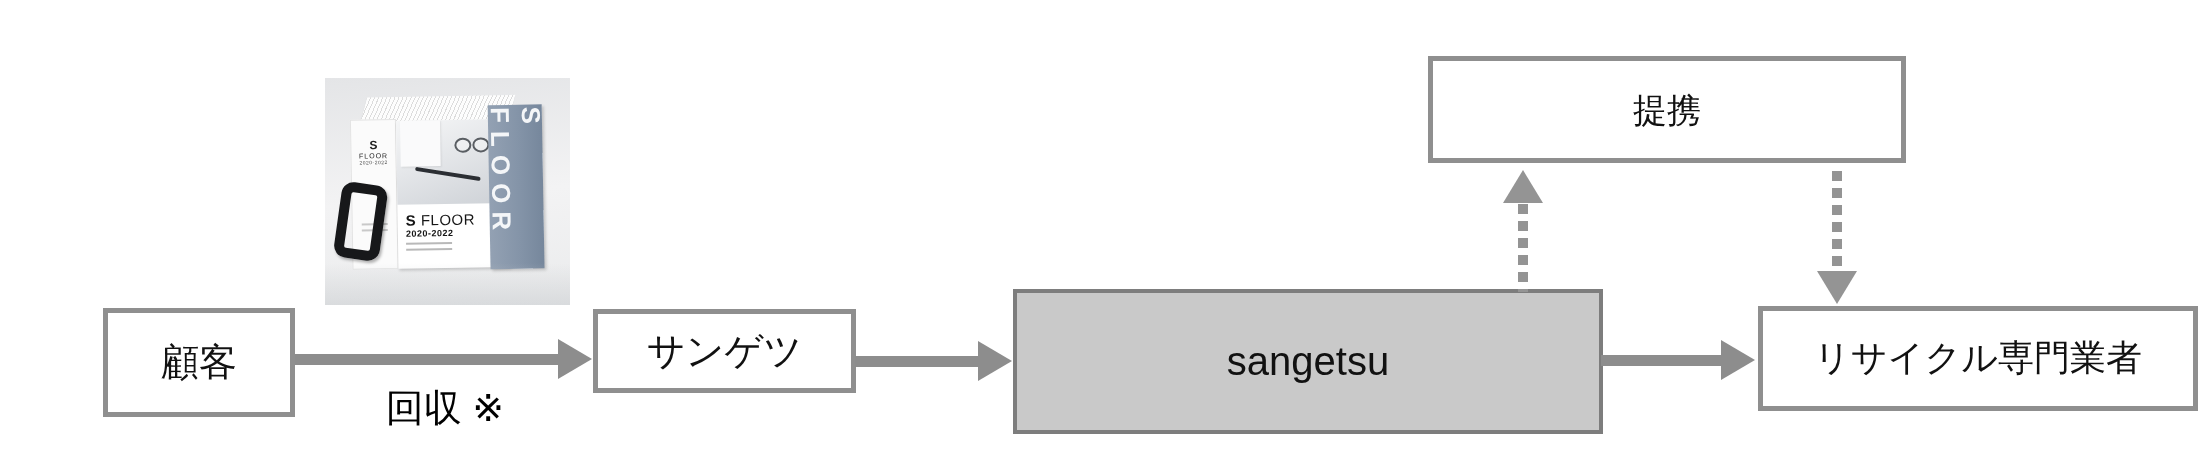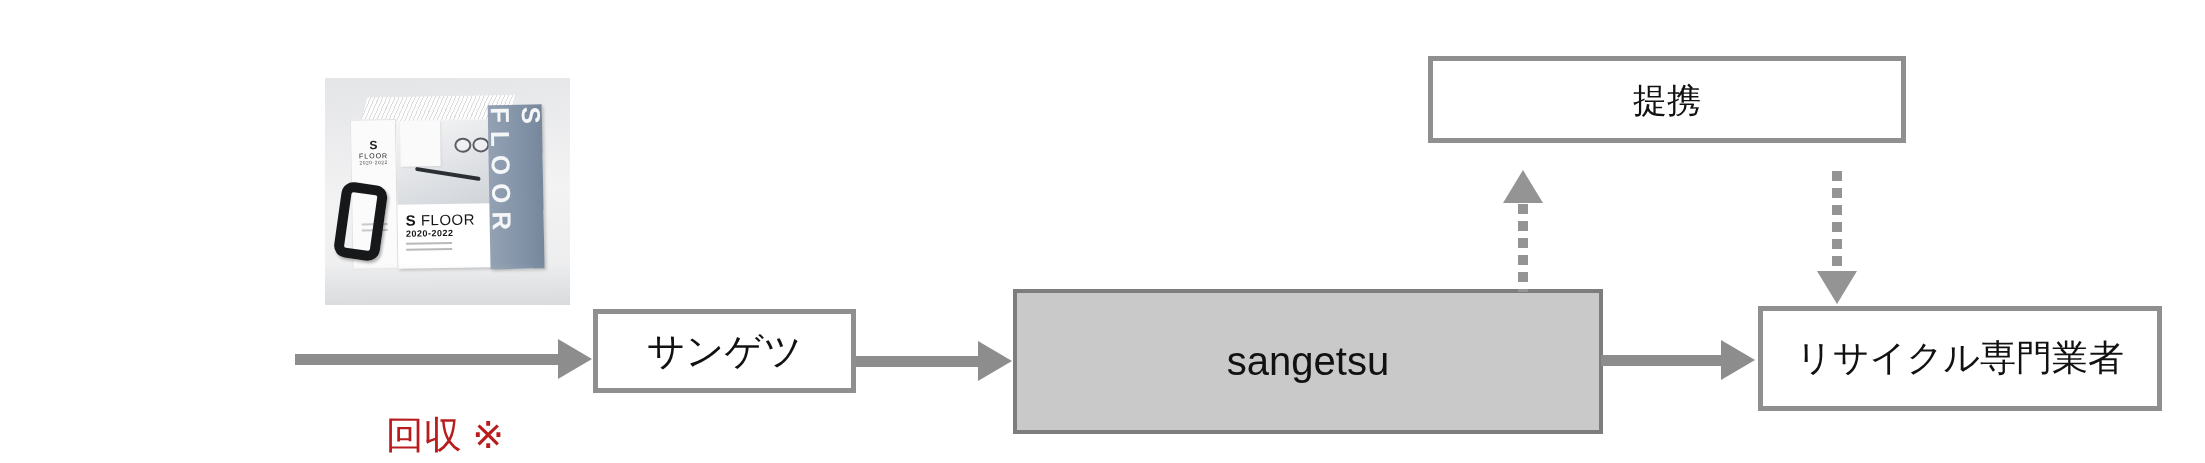"提携" .box-partner { height: 87px -> 107px }
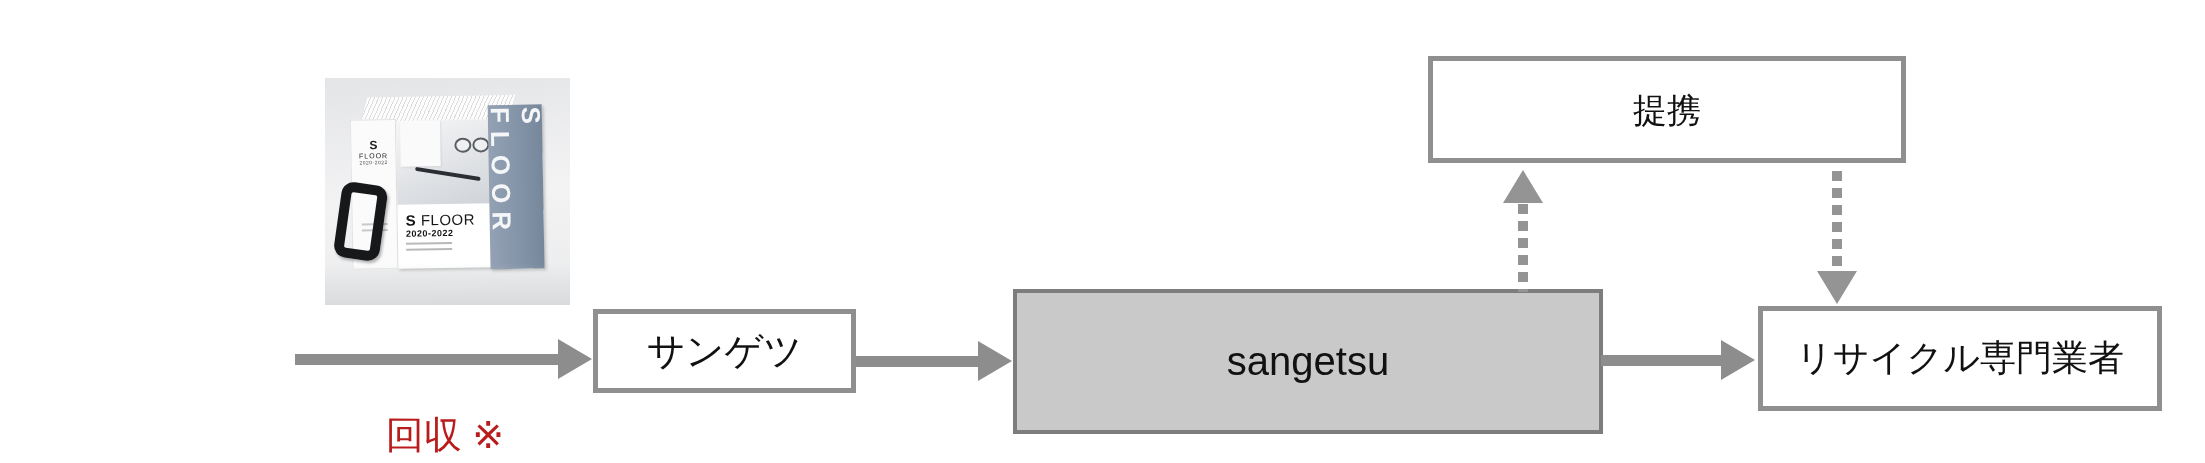"顧客" div.fbox { html: none -> <div> <span>顧客</span> </div> }
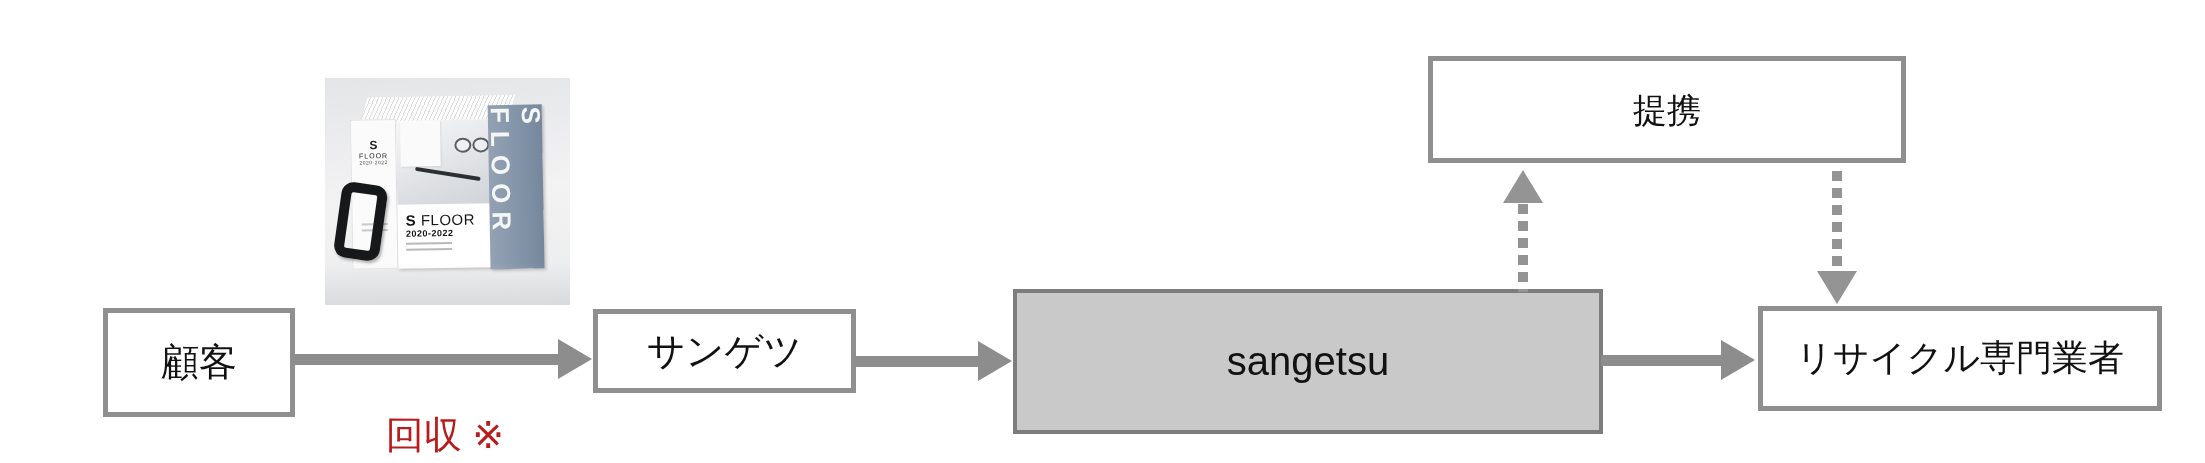"リサイクル専門業者" .box-recycler { width: 404px -> 440px }
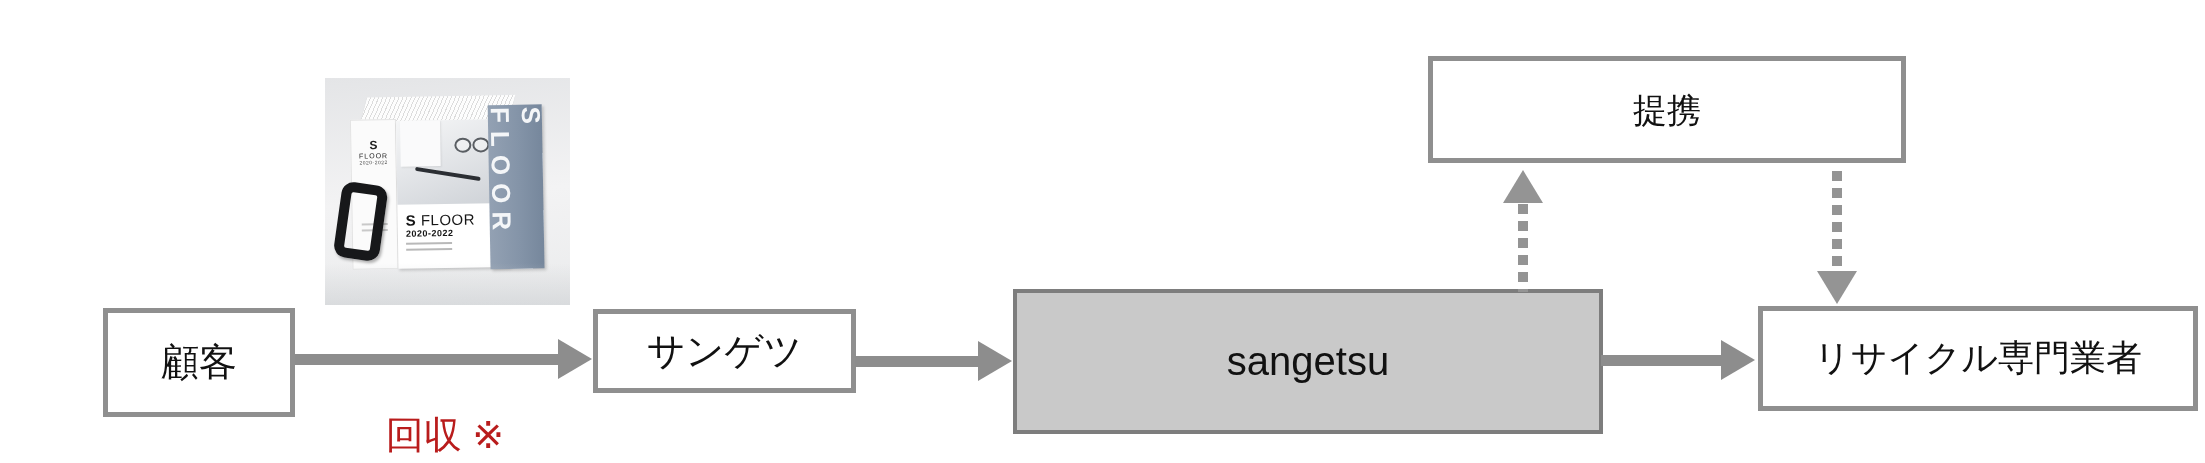"回収 ※" .collection-label { color: #b91c1c -> #000000; margin-top: 27px -> none }
